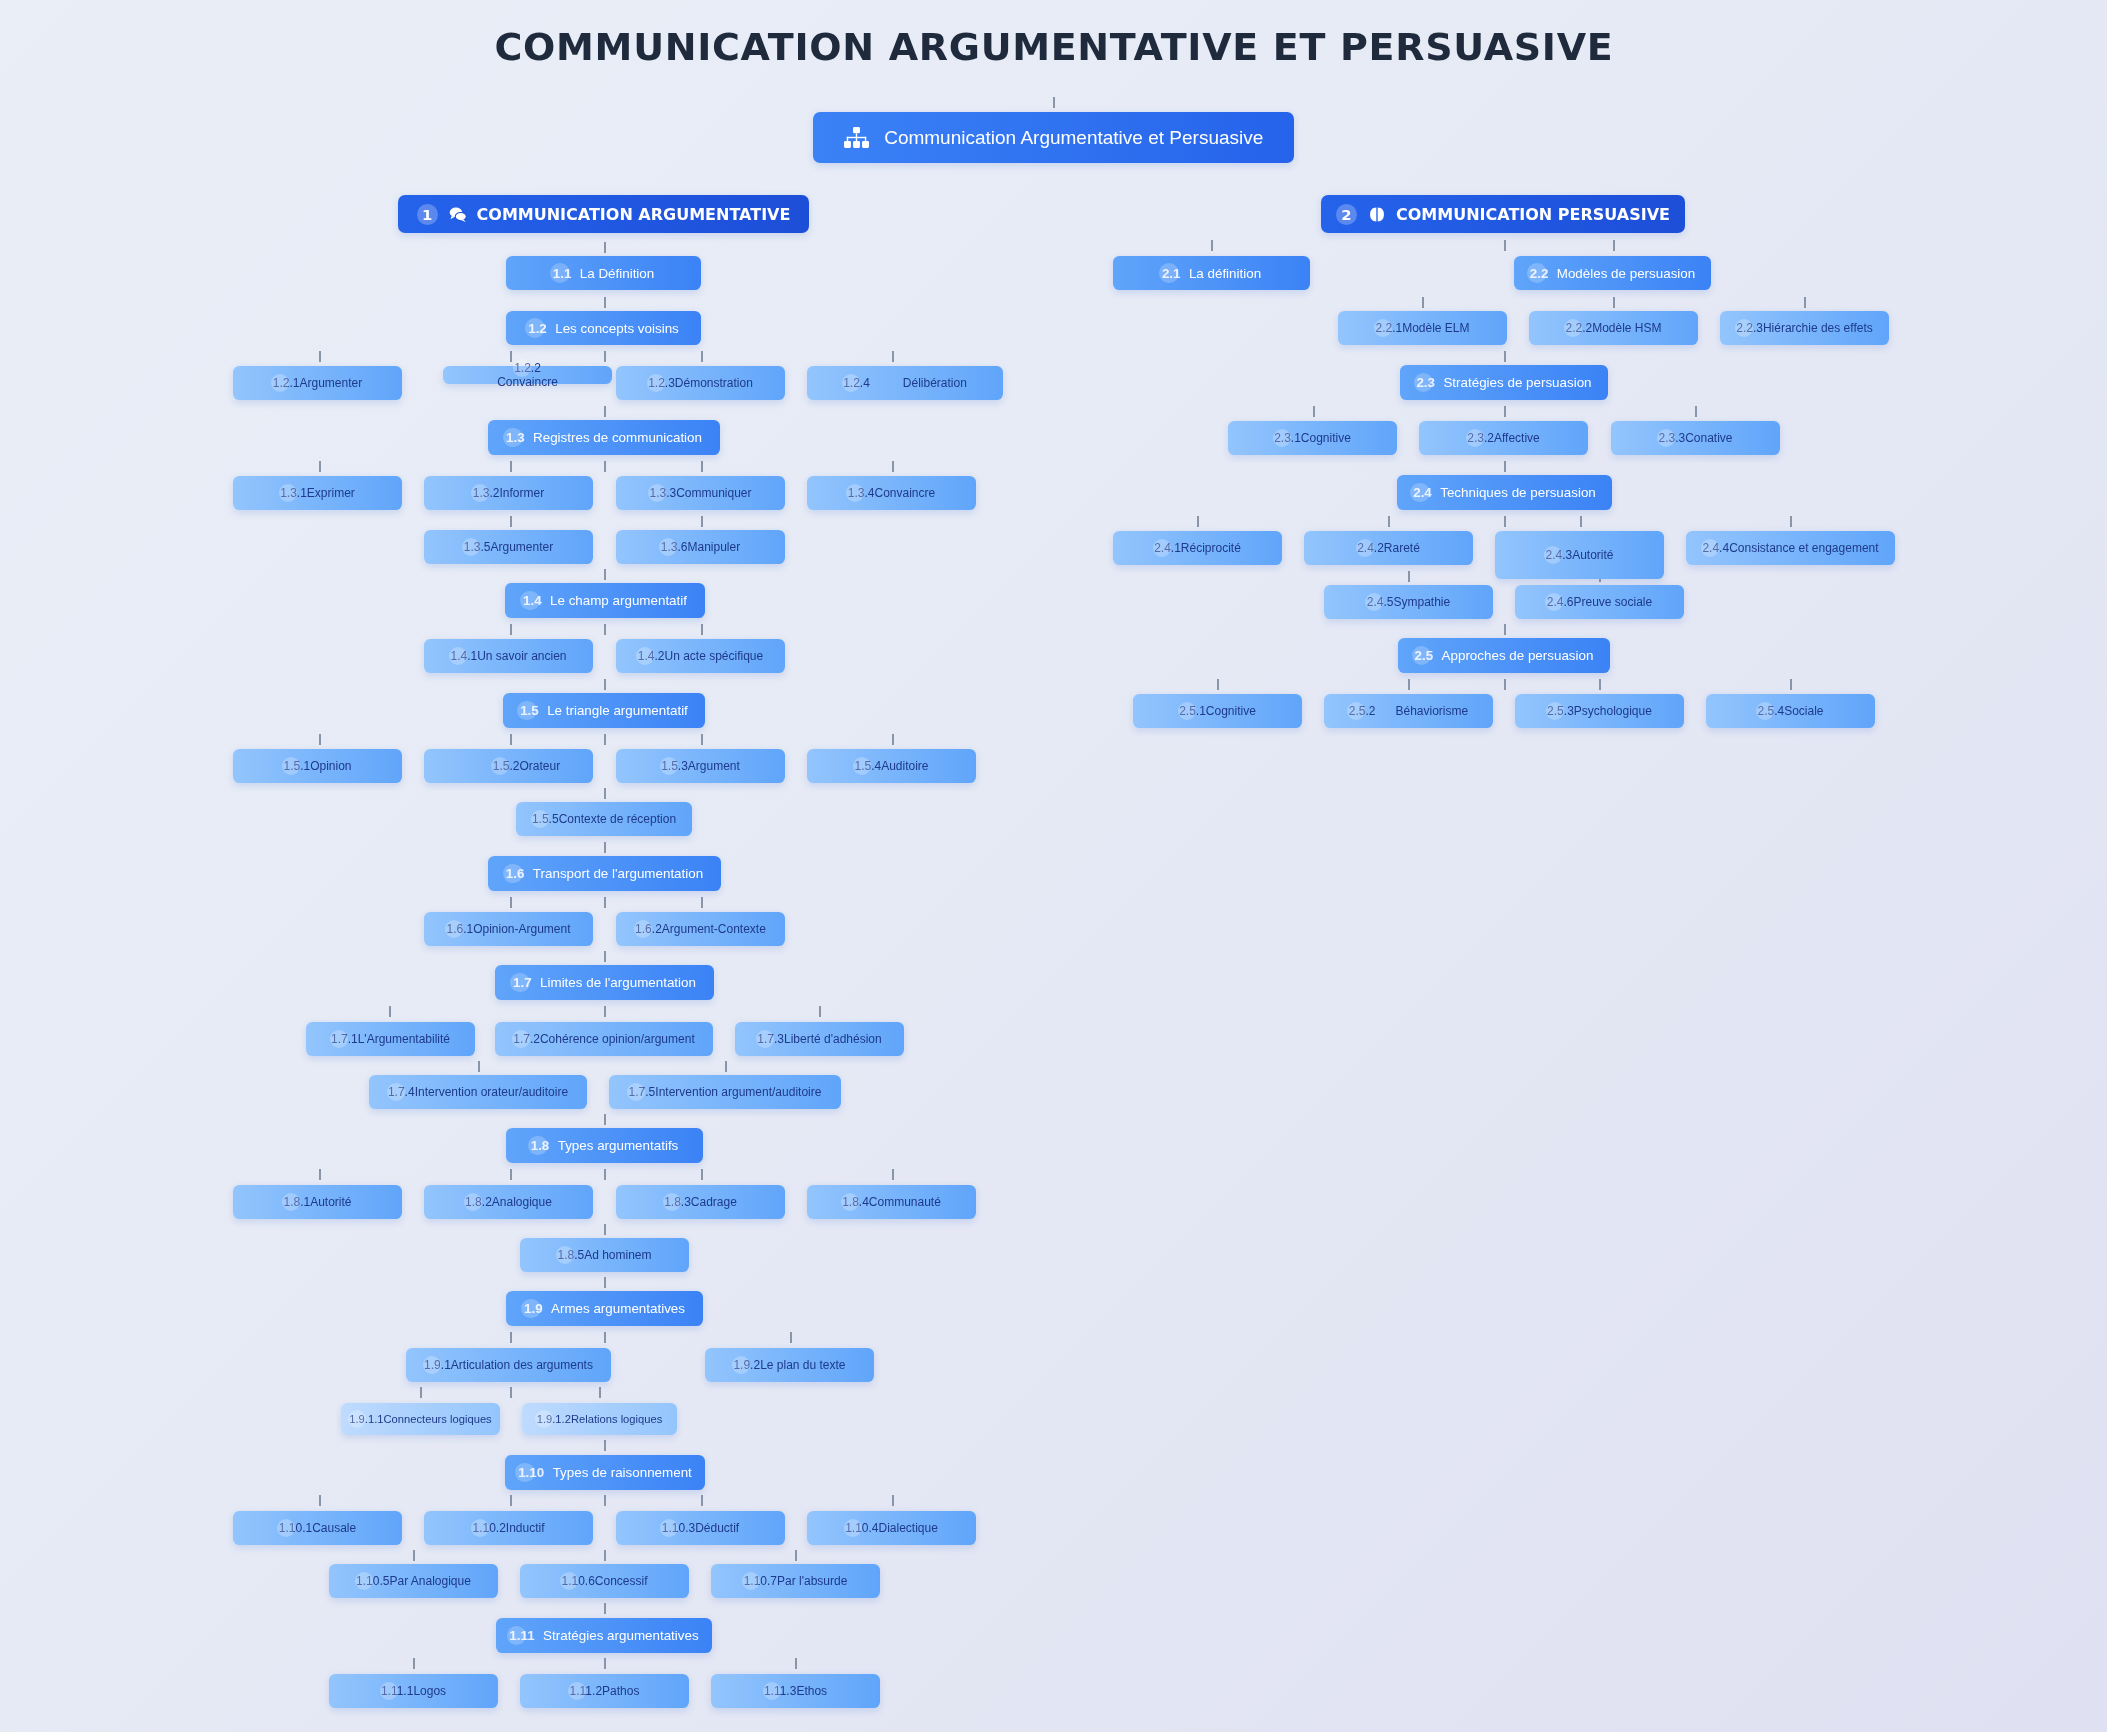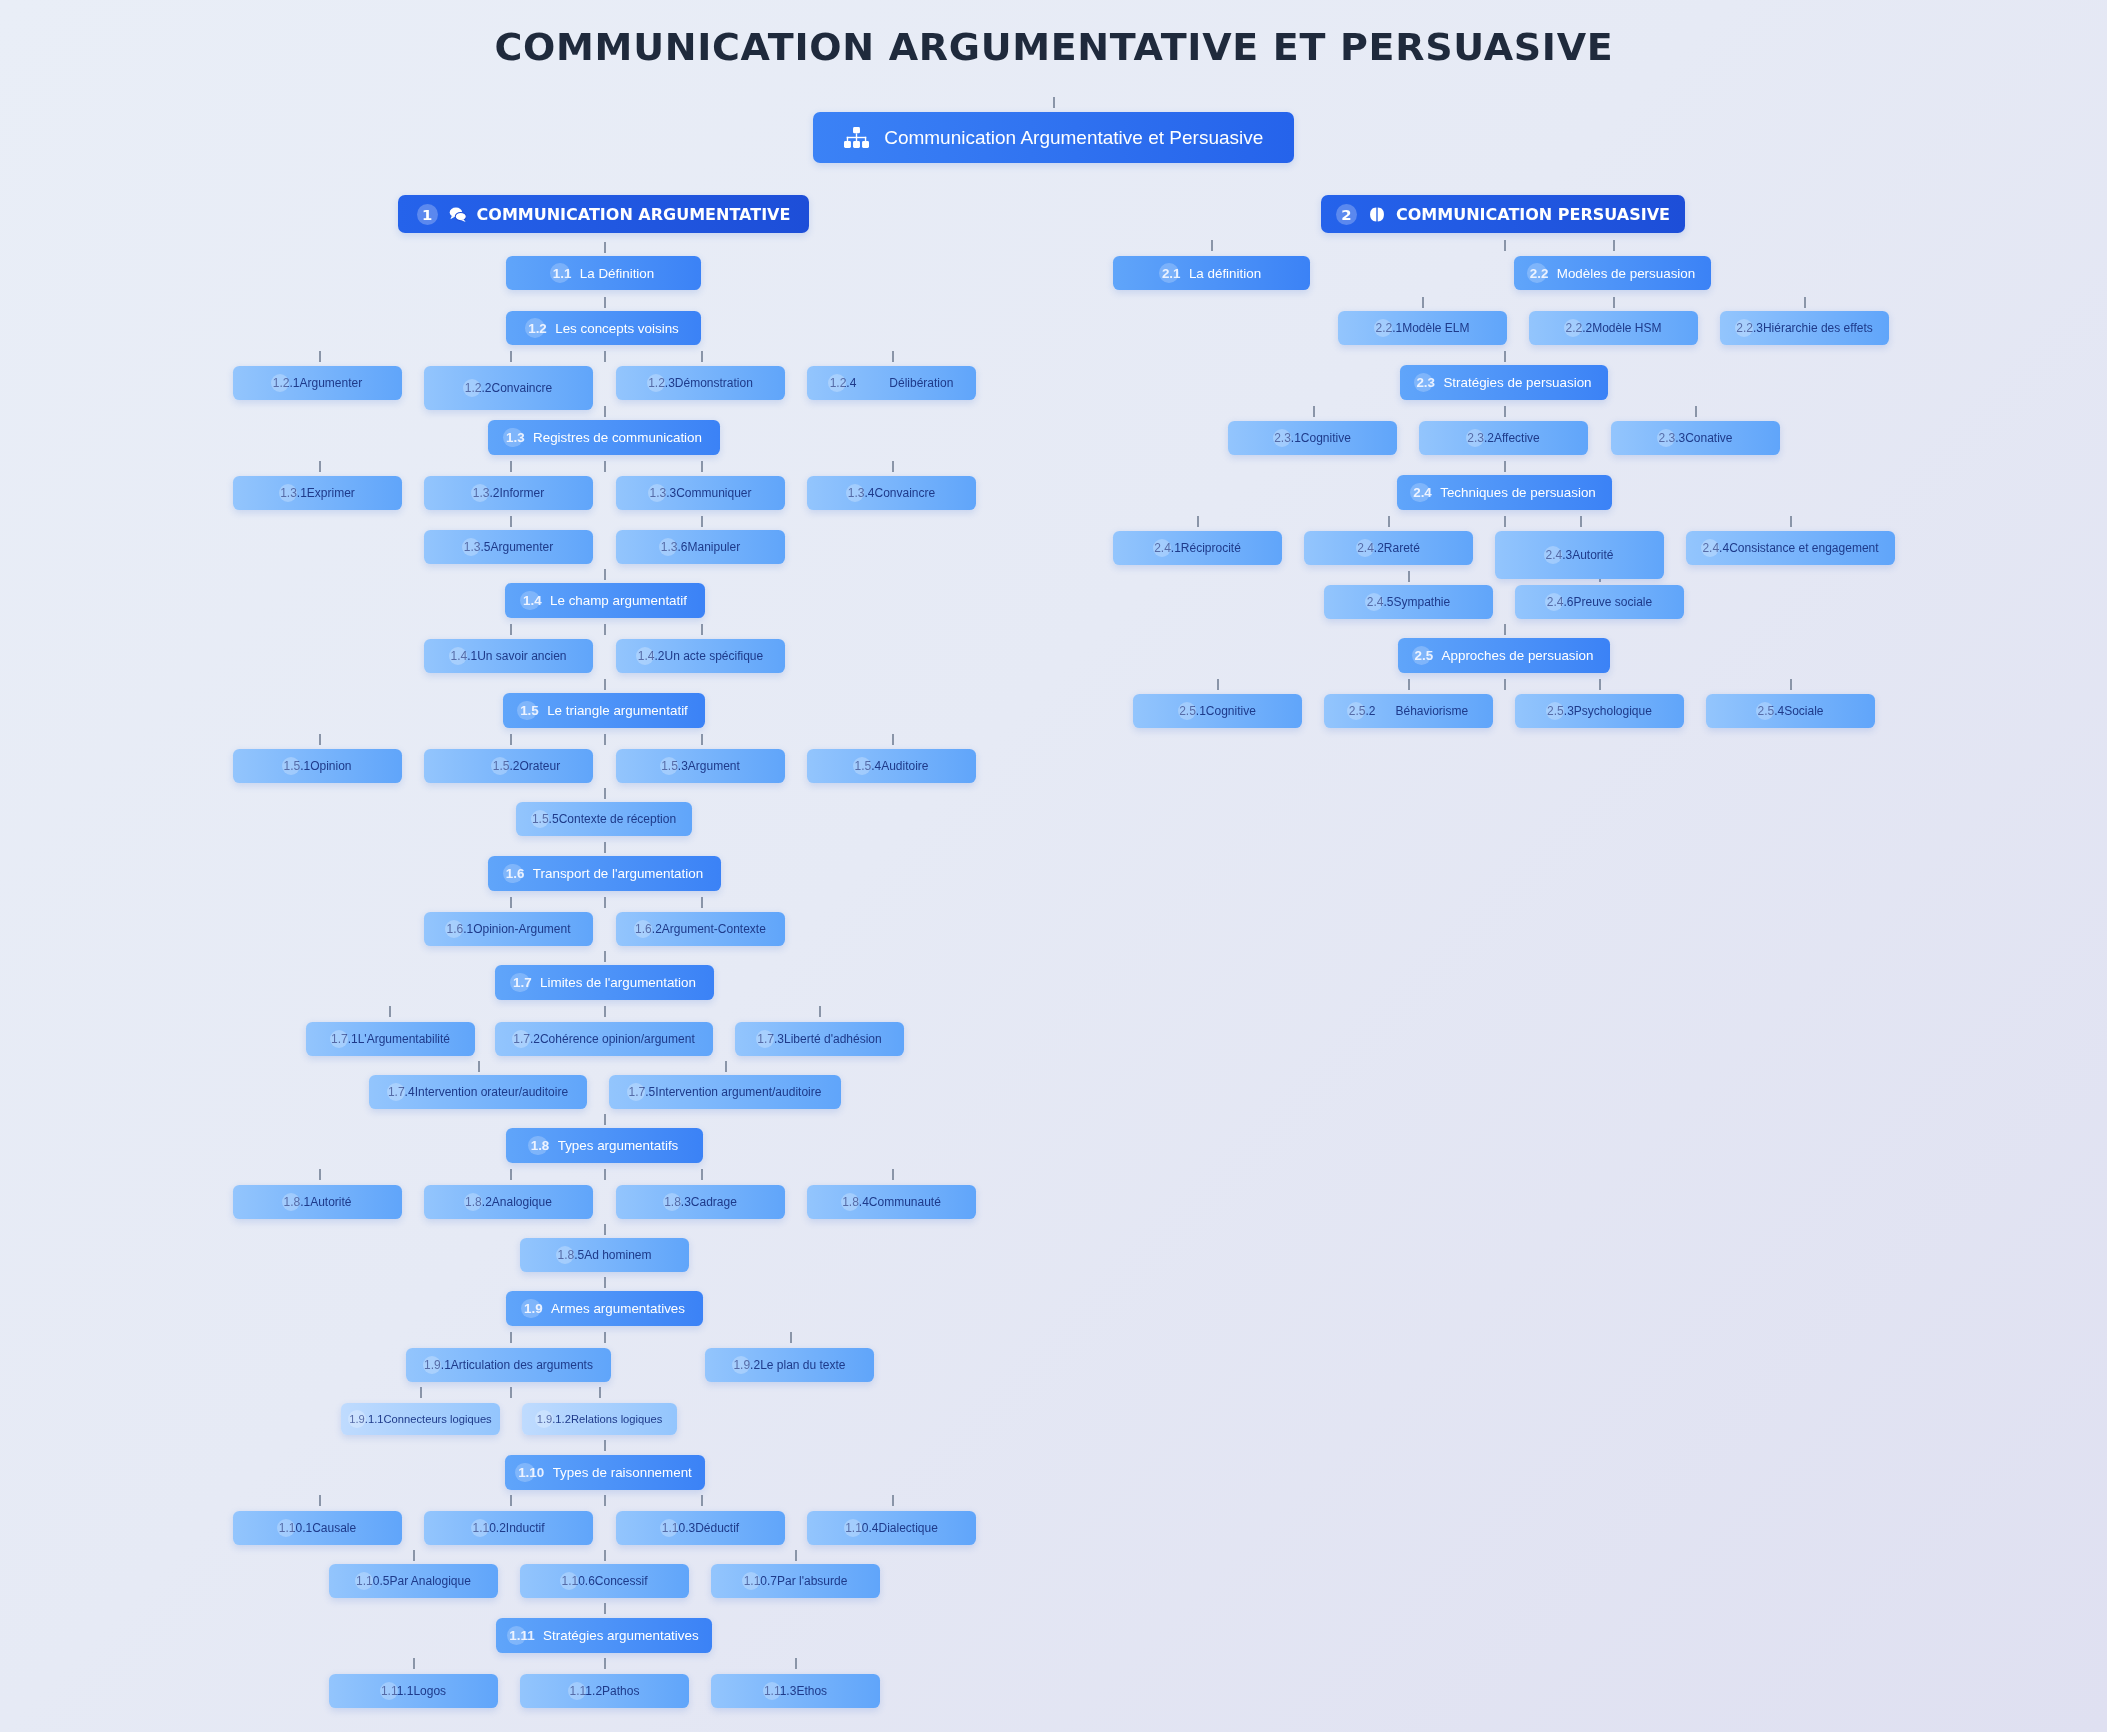"1.2.2" div.node { flex-direction: none -> column; height: 44px -> 18px; left: 424px -> 443px }
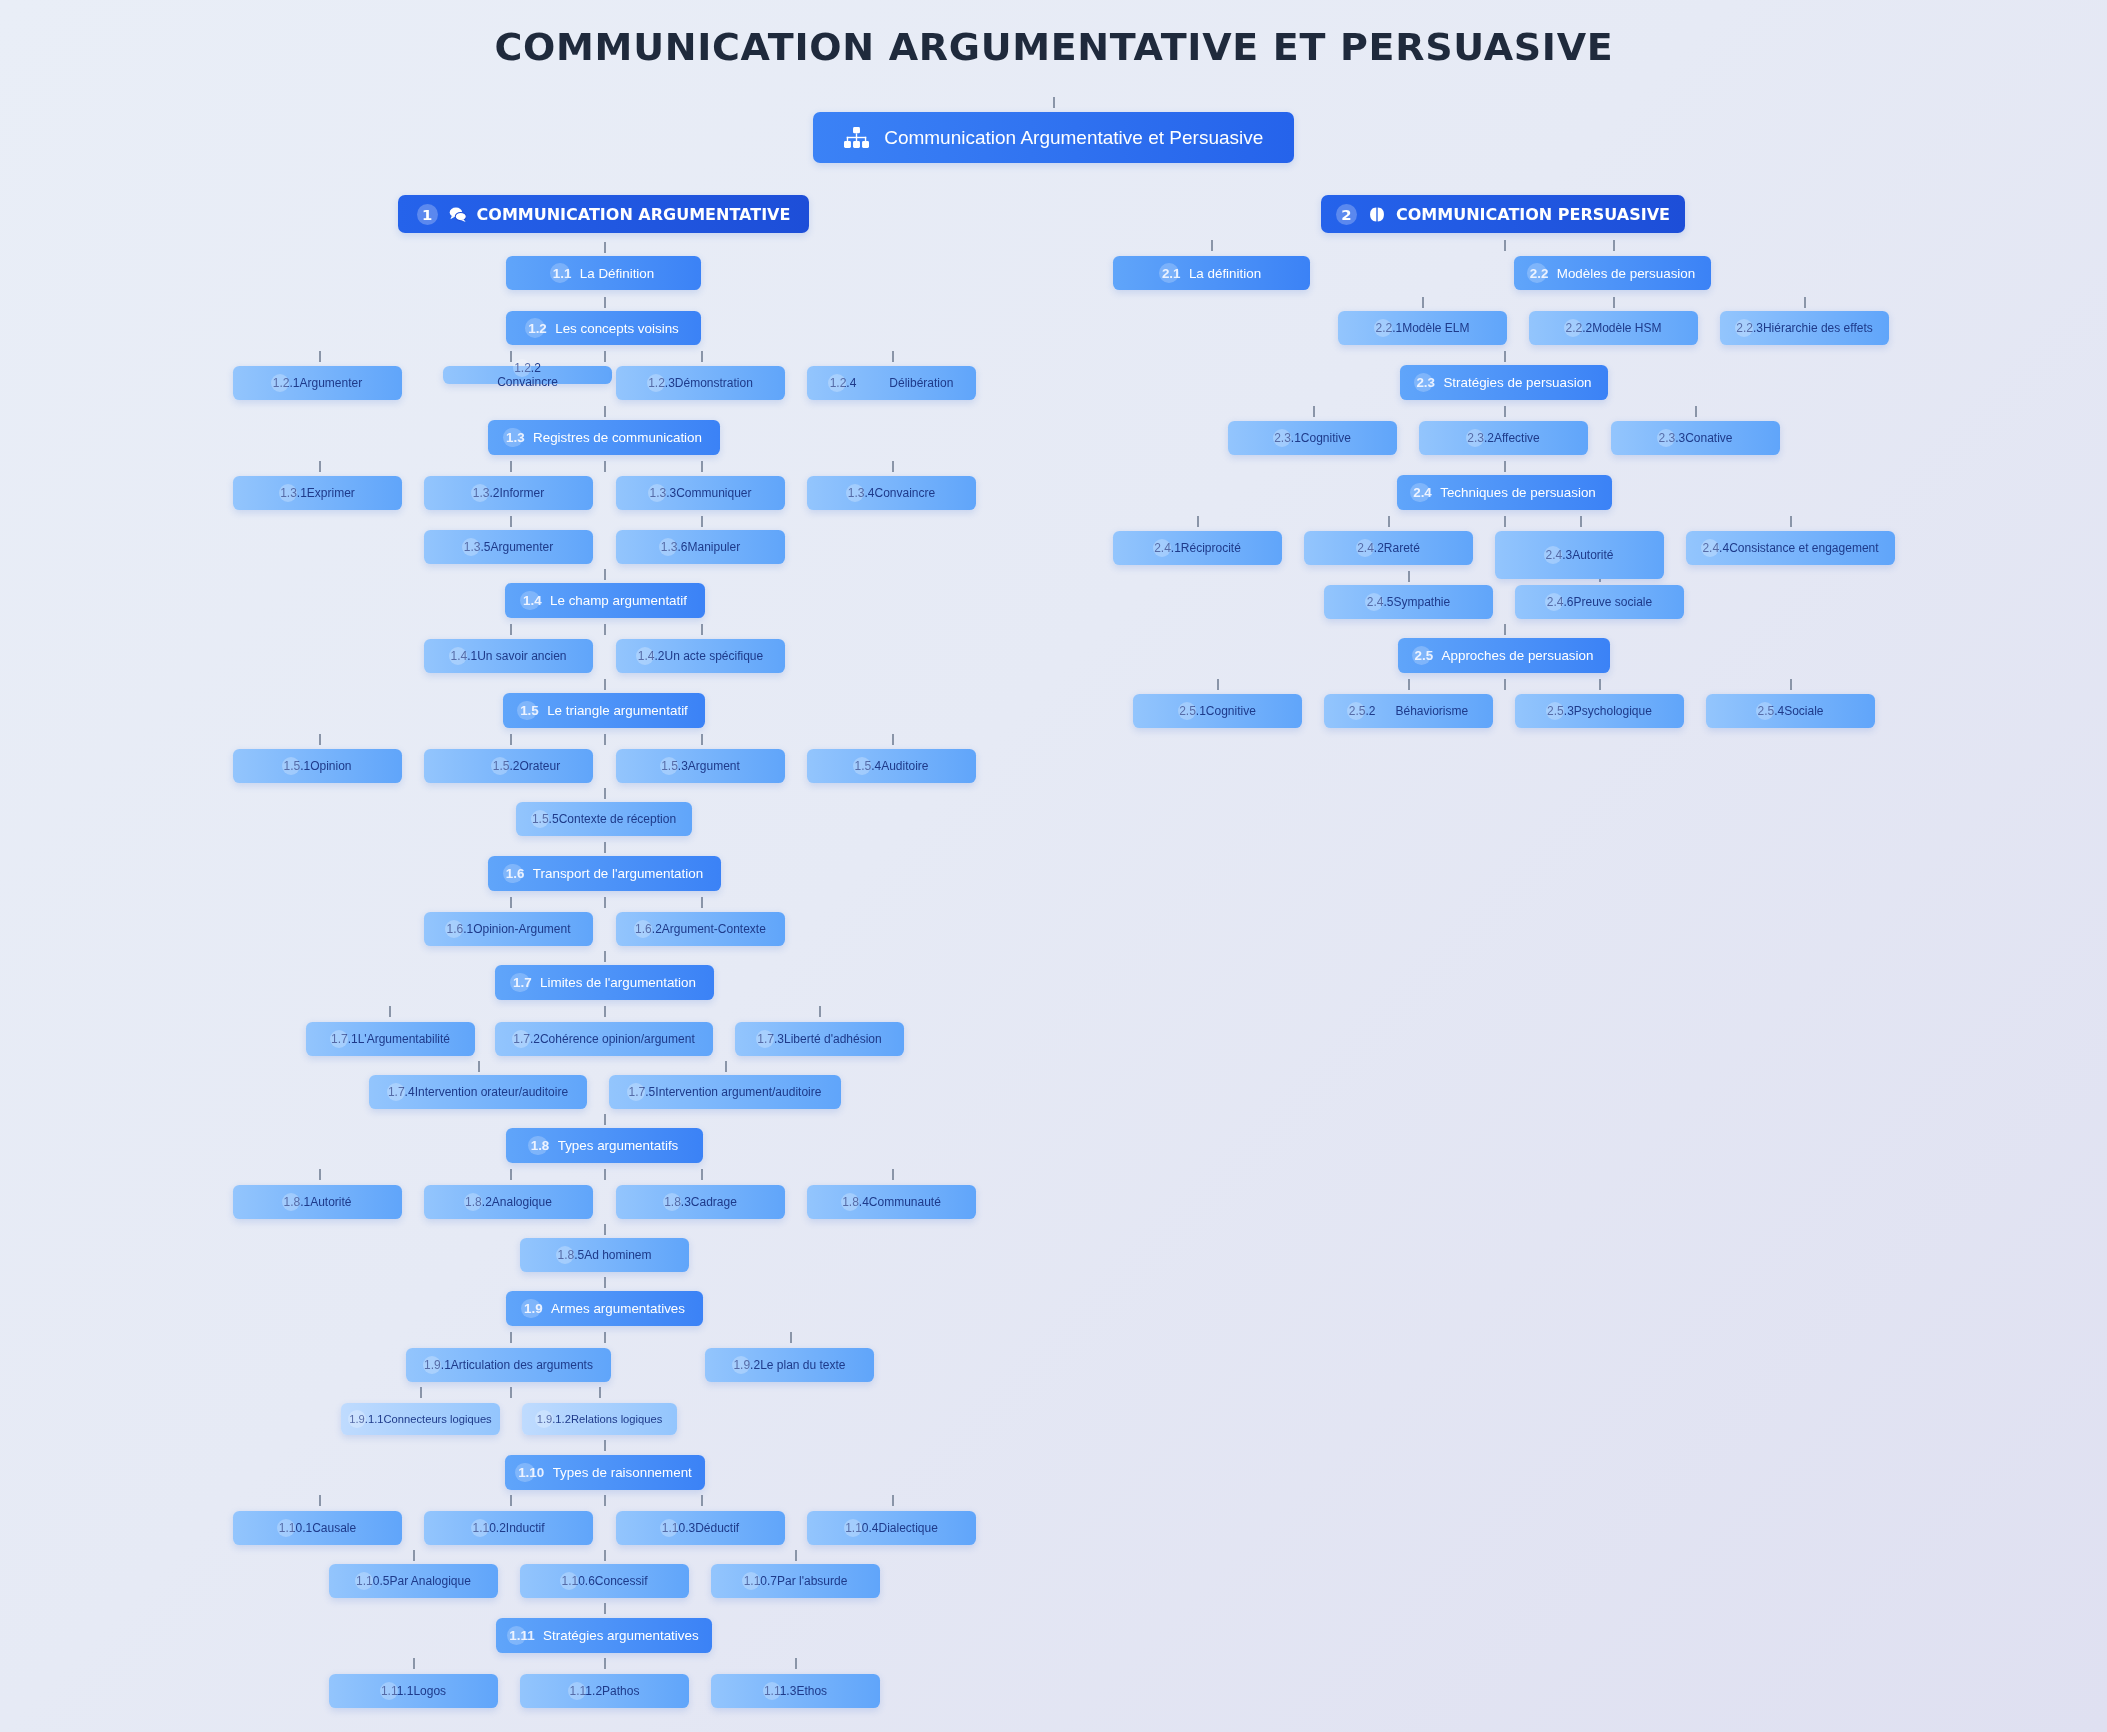"1.2.4" div.node { width: 169px -> 196px }
